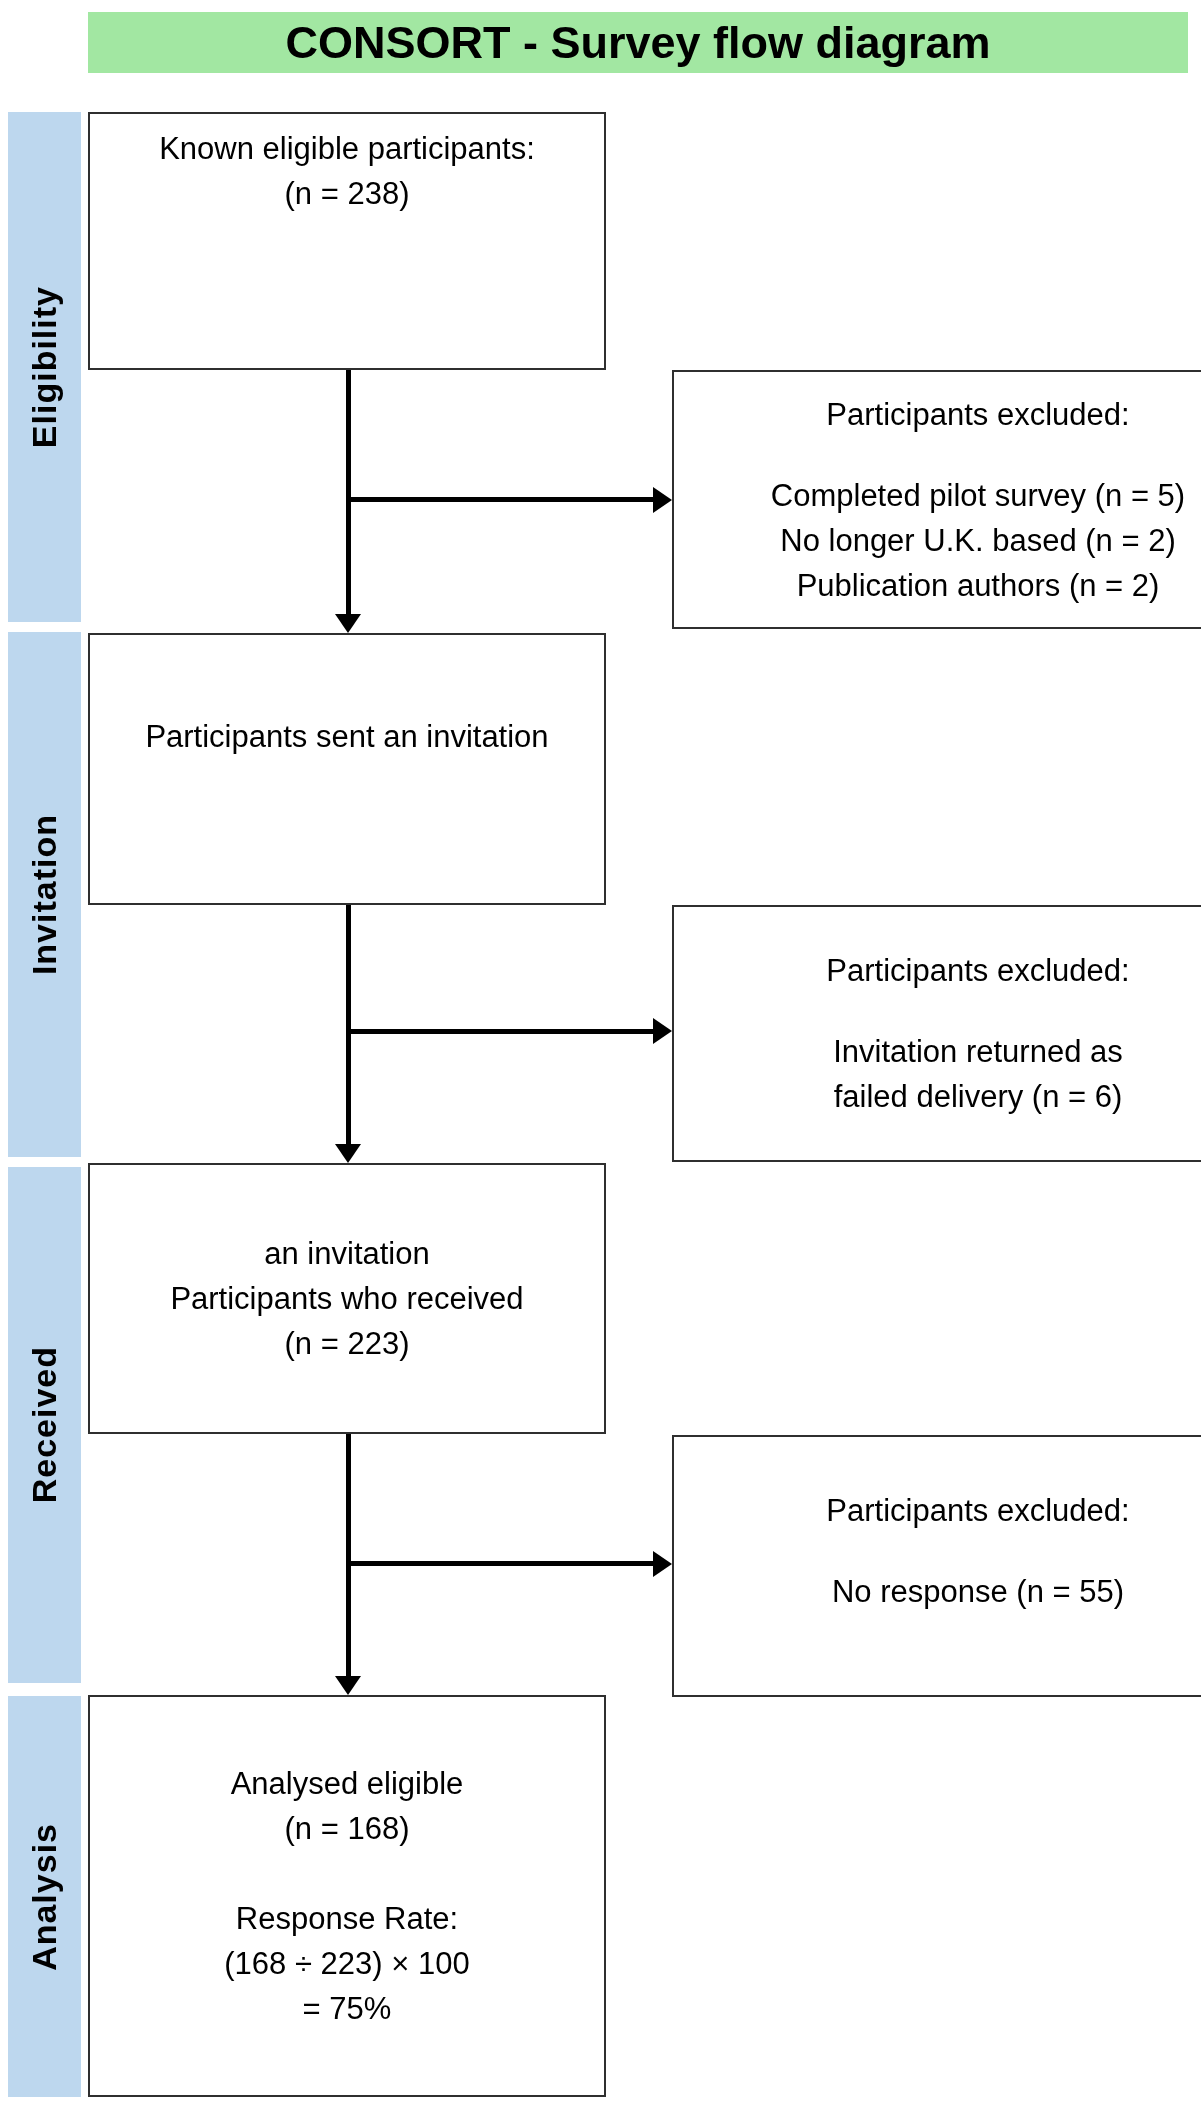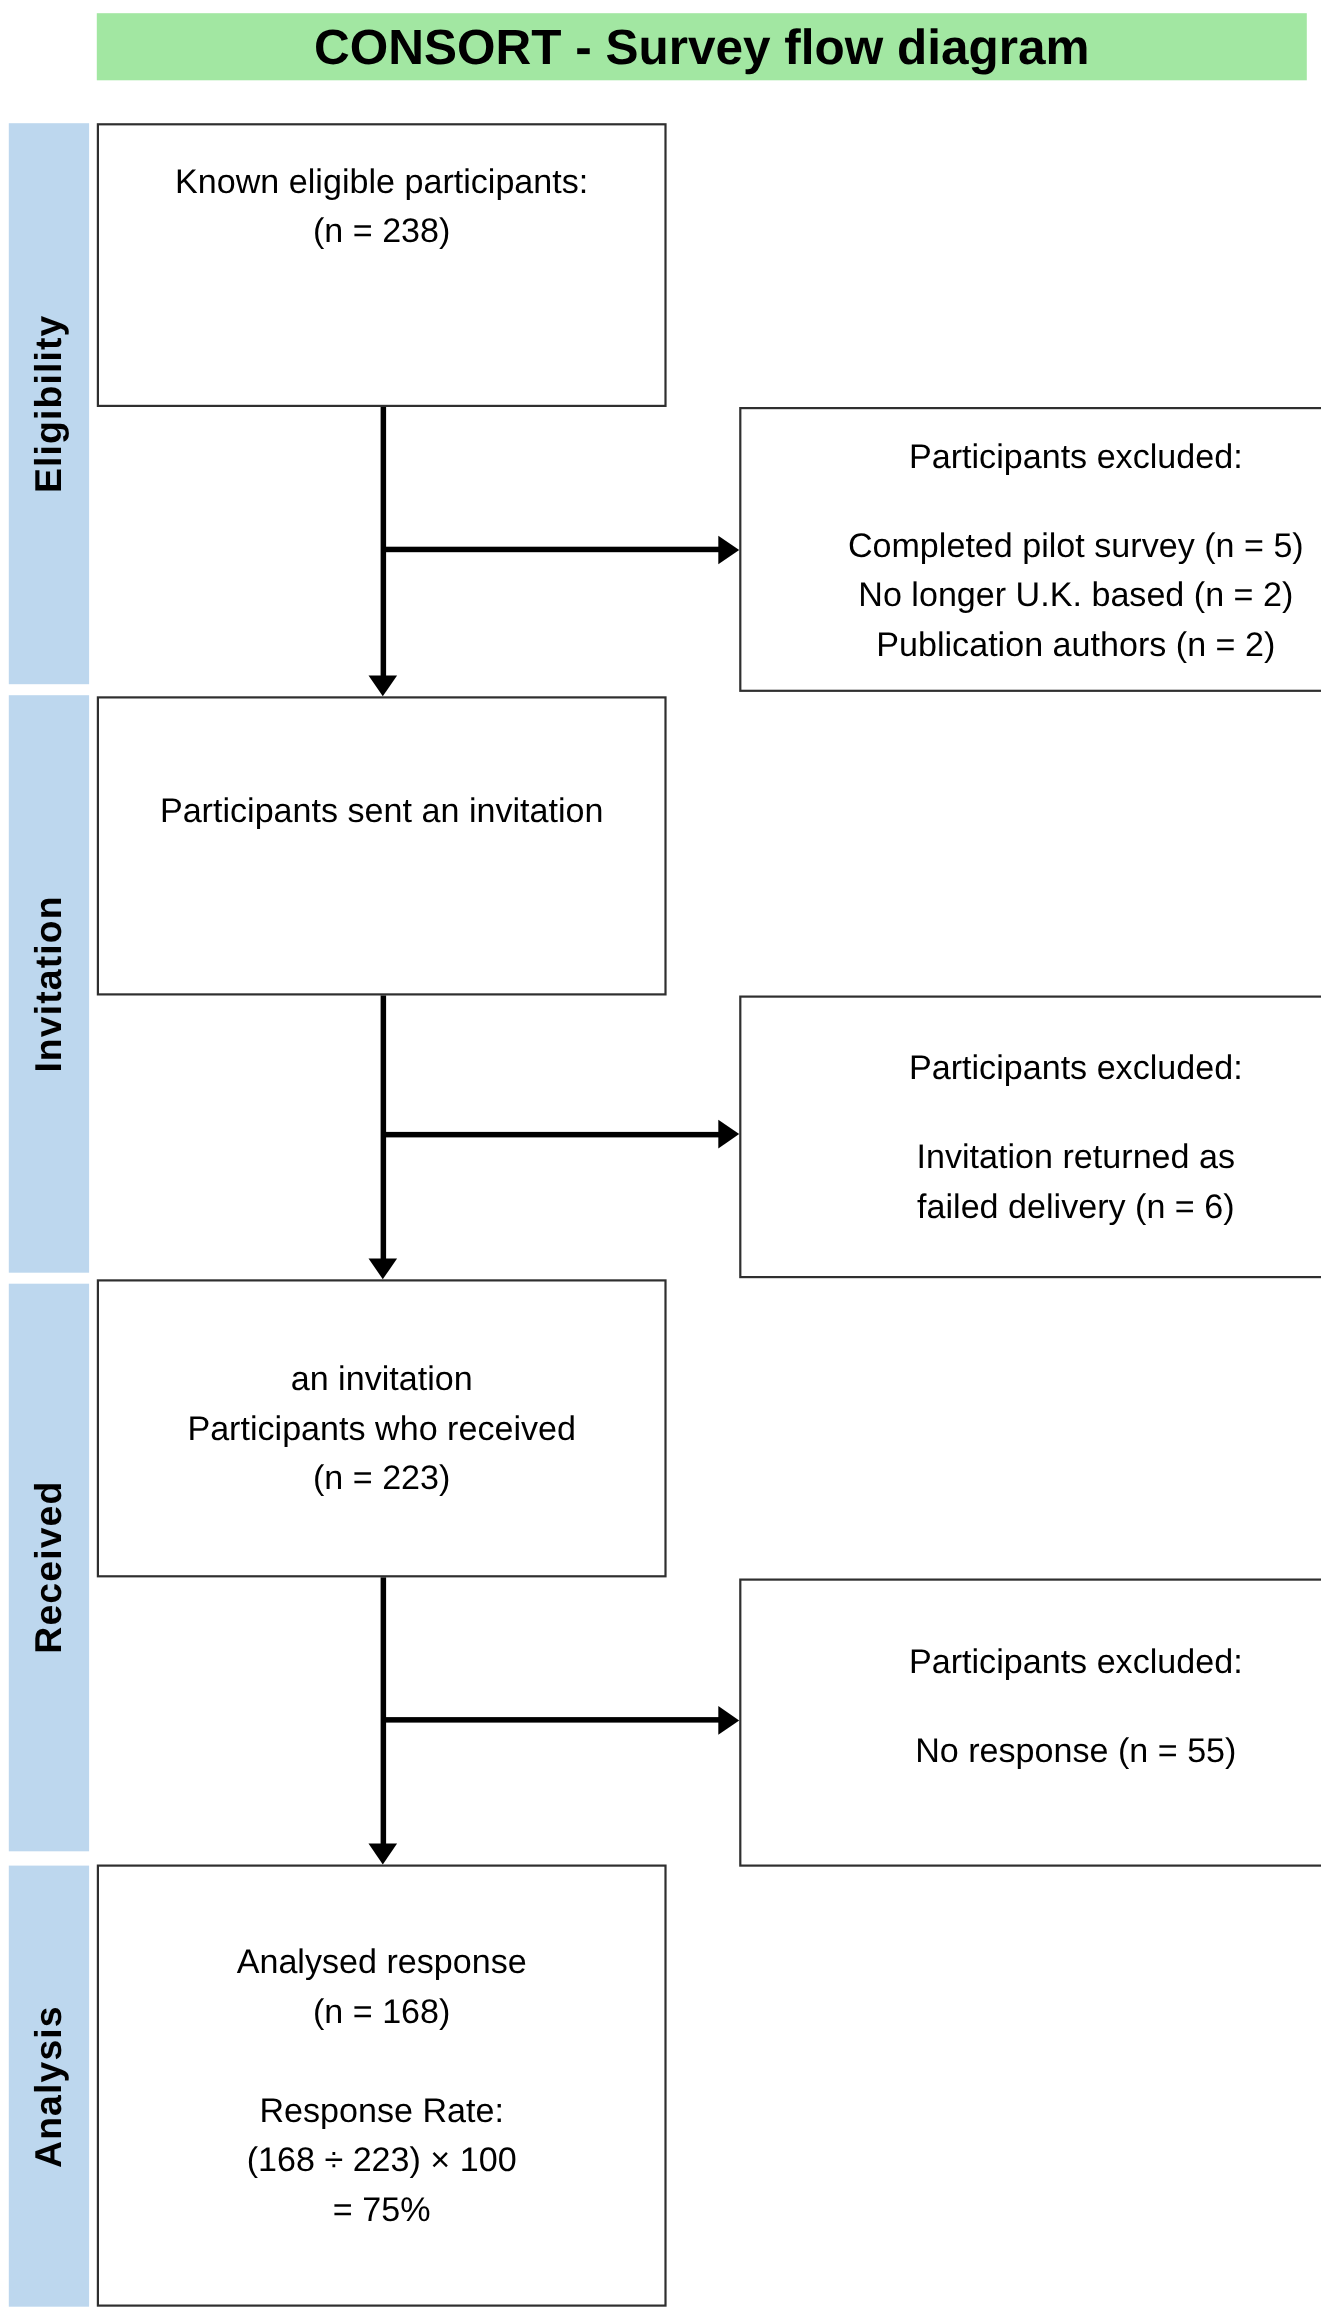"Known eligible participants:" #box-eligible { padding-top: 28px -> 12px }
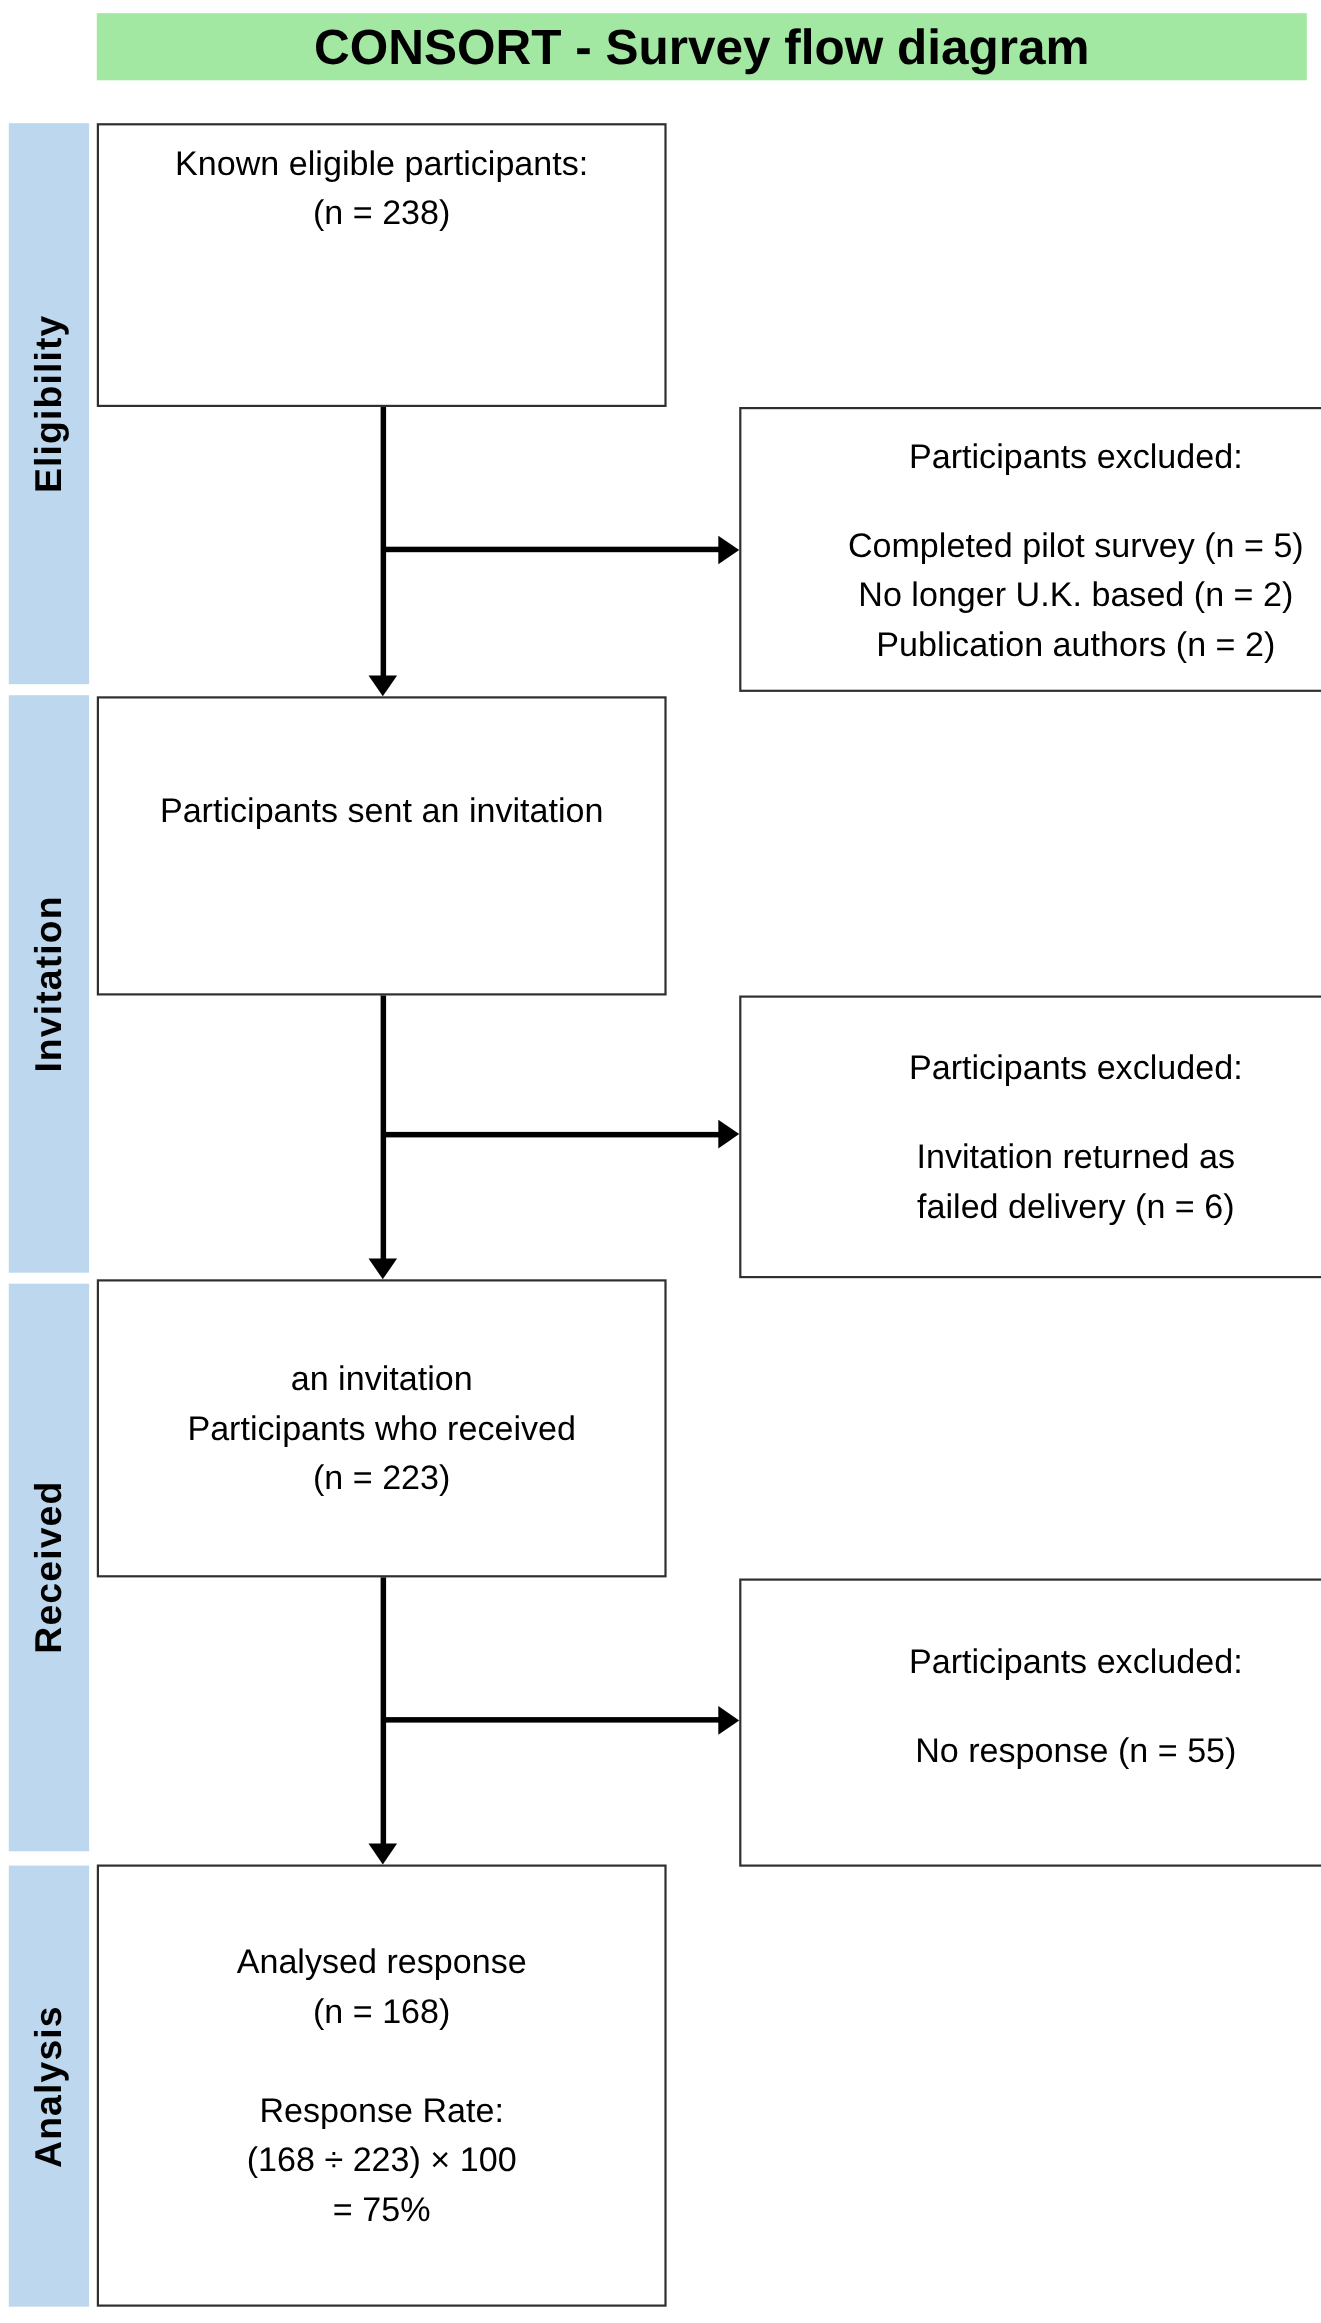"Analysed response" div { text: response -> eligible }
